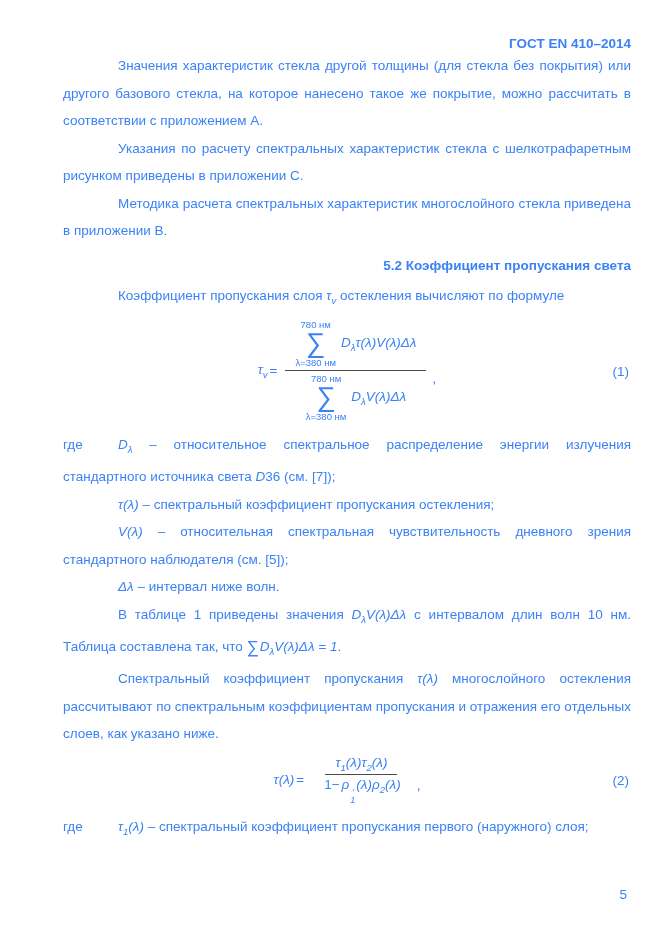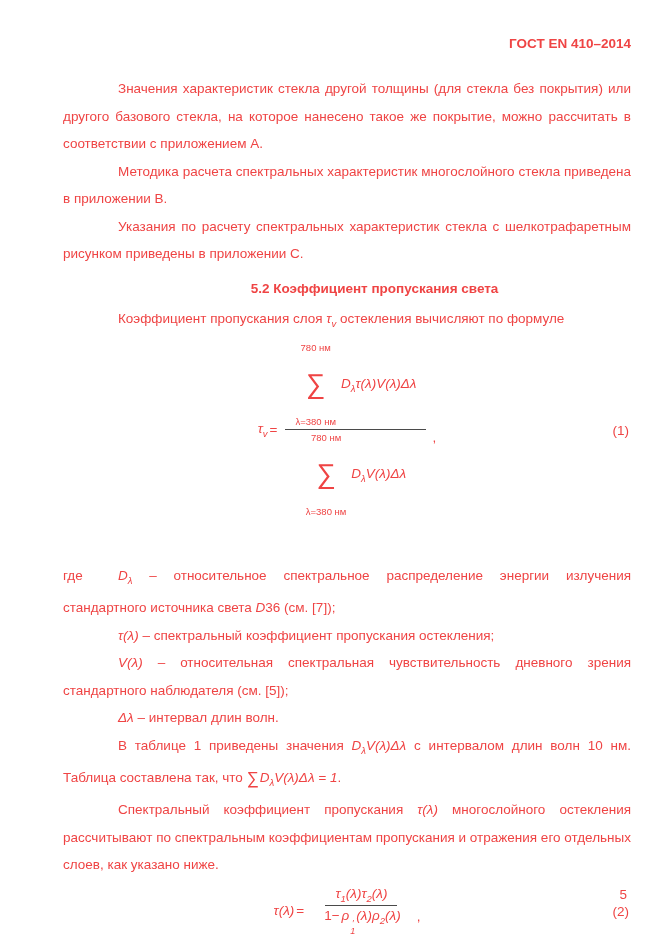"ГОСТ EN 410–2014" .page { color: #ef4444 -> #3b82f6 }
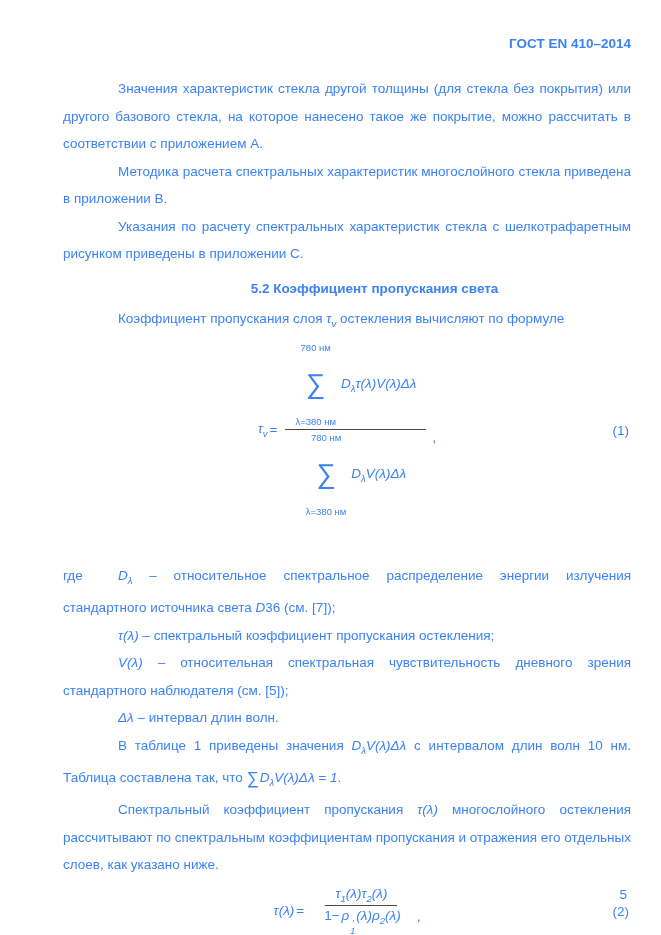"Значения характеристик стекла другой" .first-para { margin-top: 23px -> none }
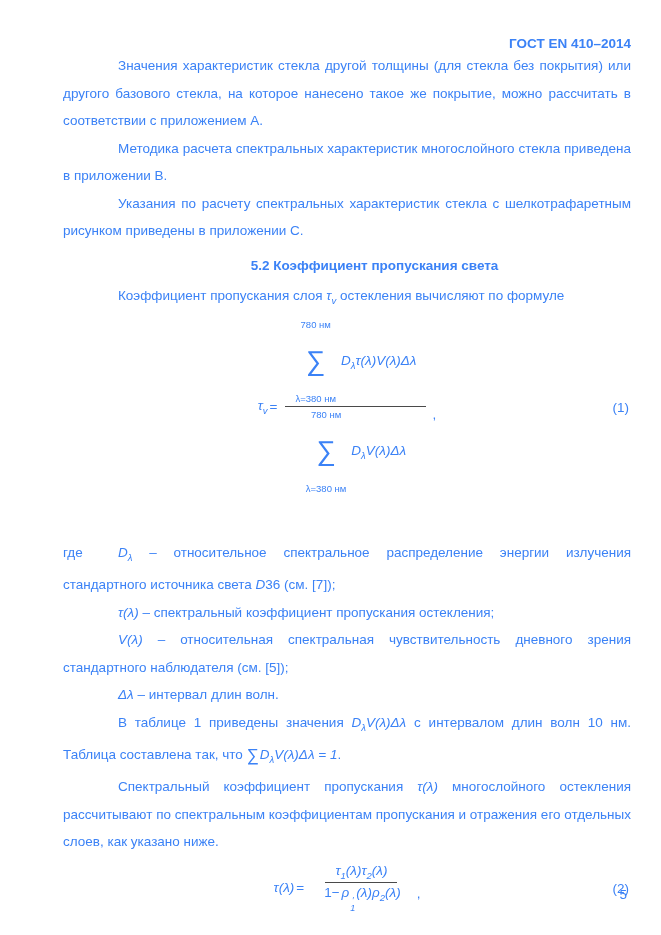"Методика расчета спектральных" p.indent { order: before "Указания по расчету спектральных" -> after "Указания по расчету спектральных" }
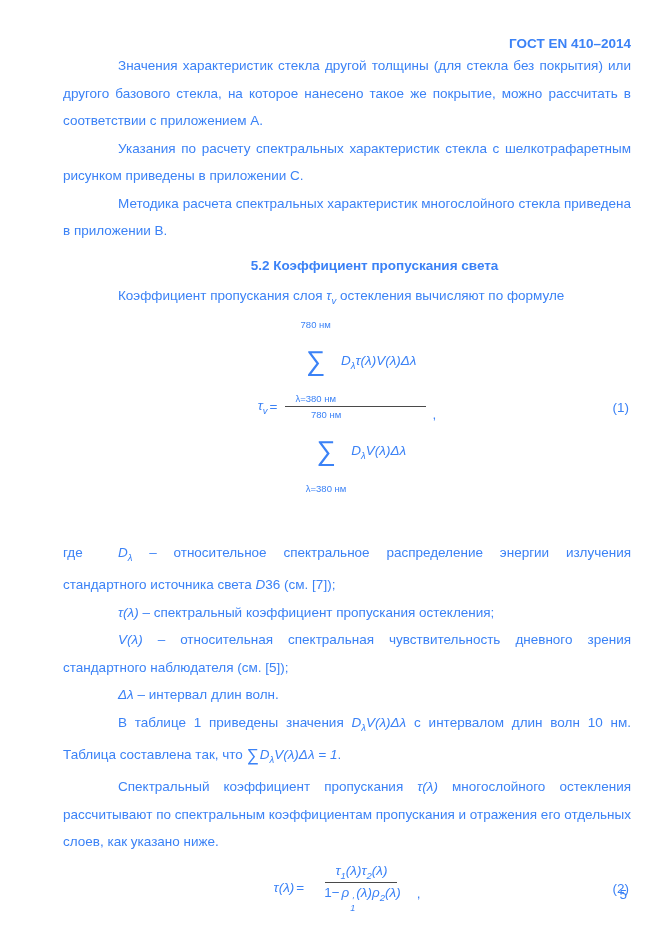"5.2 Коэффициент пропускания света" .heading { text-align: center -> right }
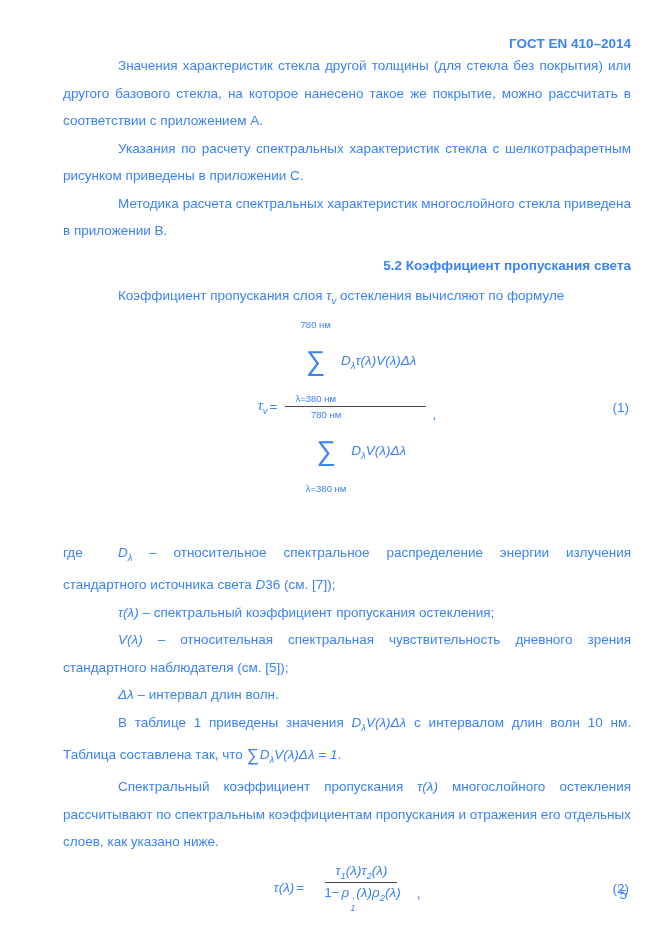"780 нм" .bigsum { gap: 18px -> none }
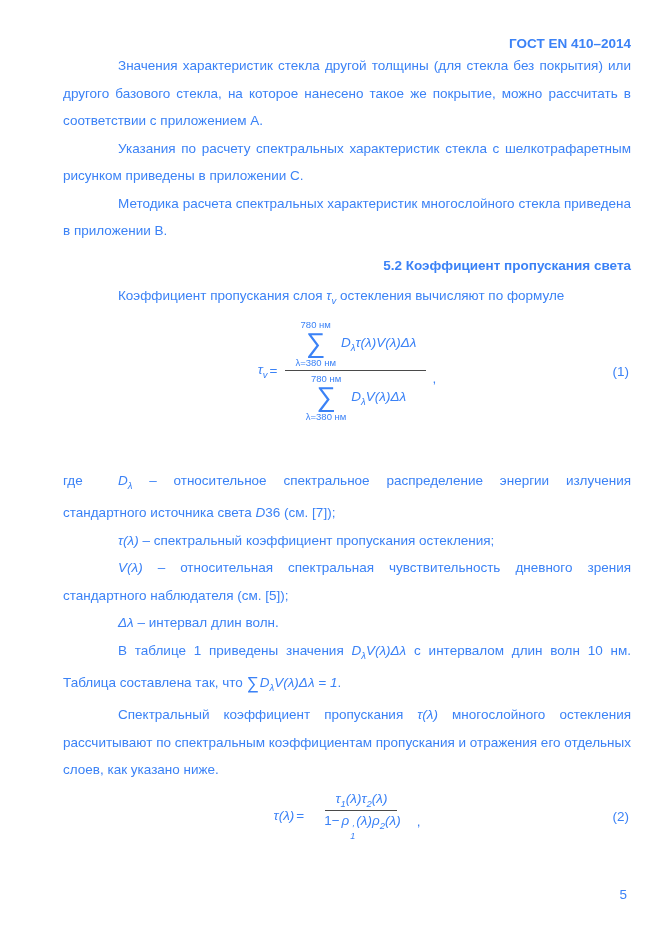"где" .lead { margin-top: 36px -> none }
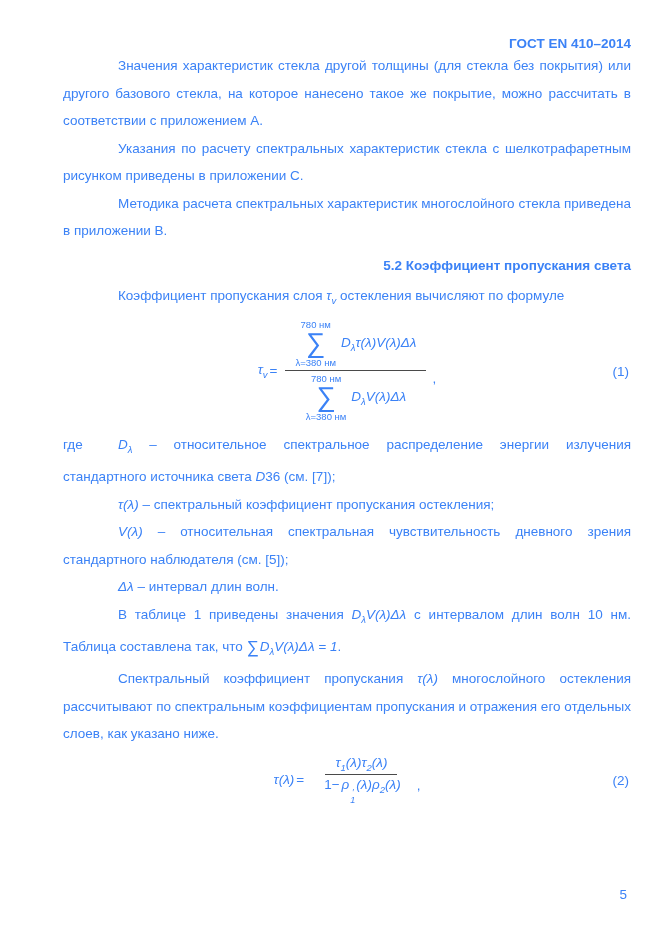"– интервал длин волн." span { text: длин -> ниже }
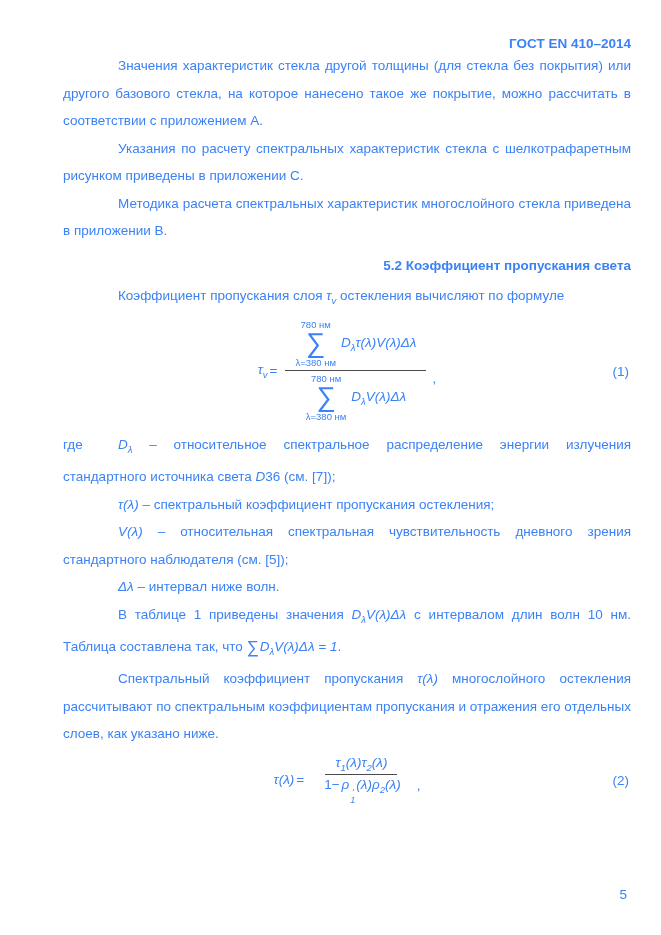"где τ1(λ) – спектральный коэффициент" p { html: none -> <p><span>где</span><span><span>τ</span><sub>1</sub><span>(λ)</span></span> <span>– спектральный коэффициент пропускания первого (наружного) слоя;</span></p> }
